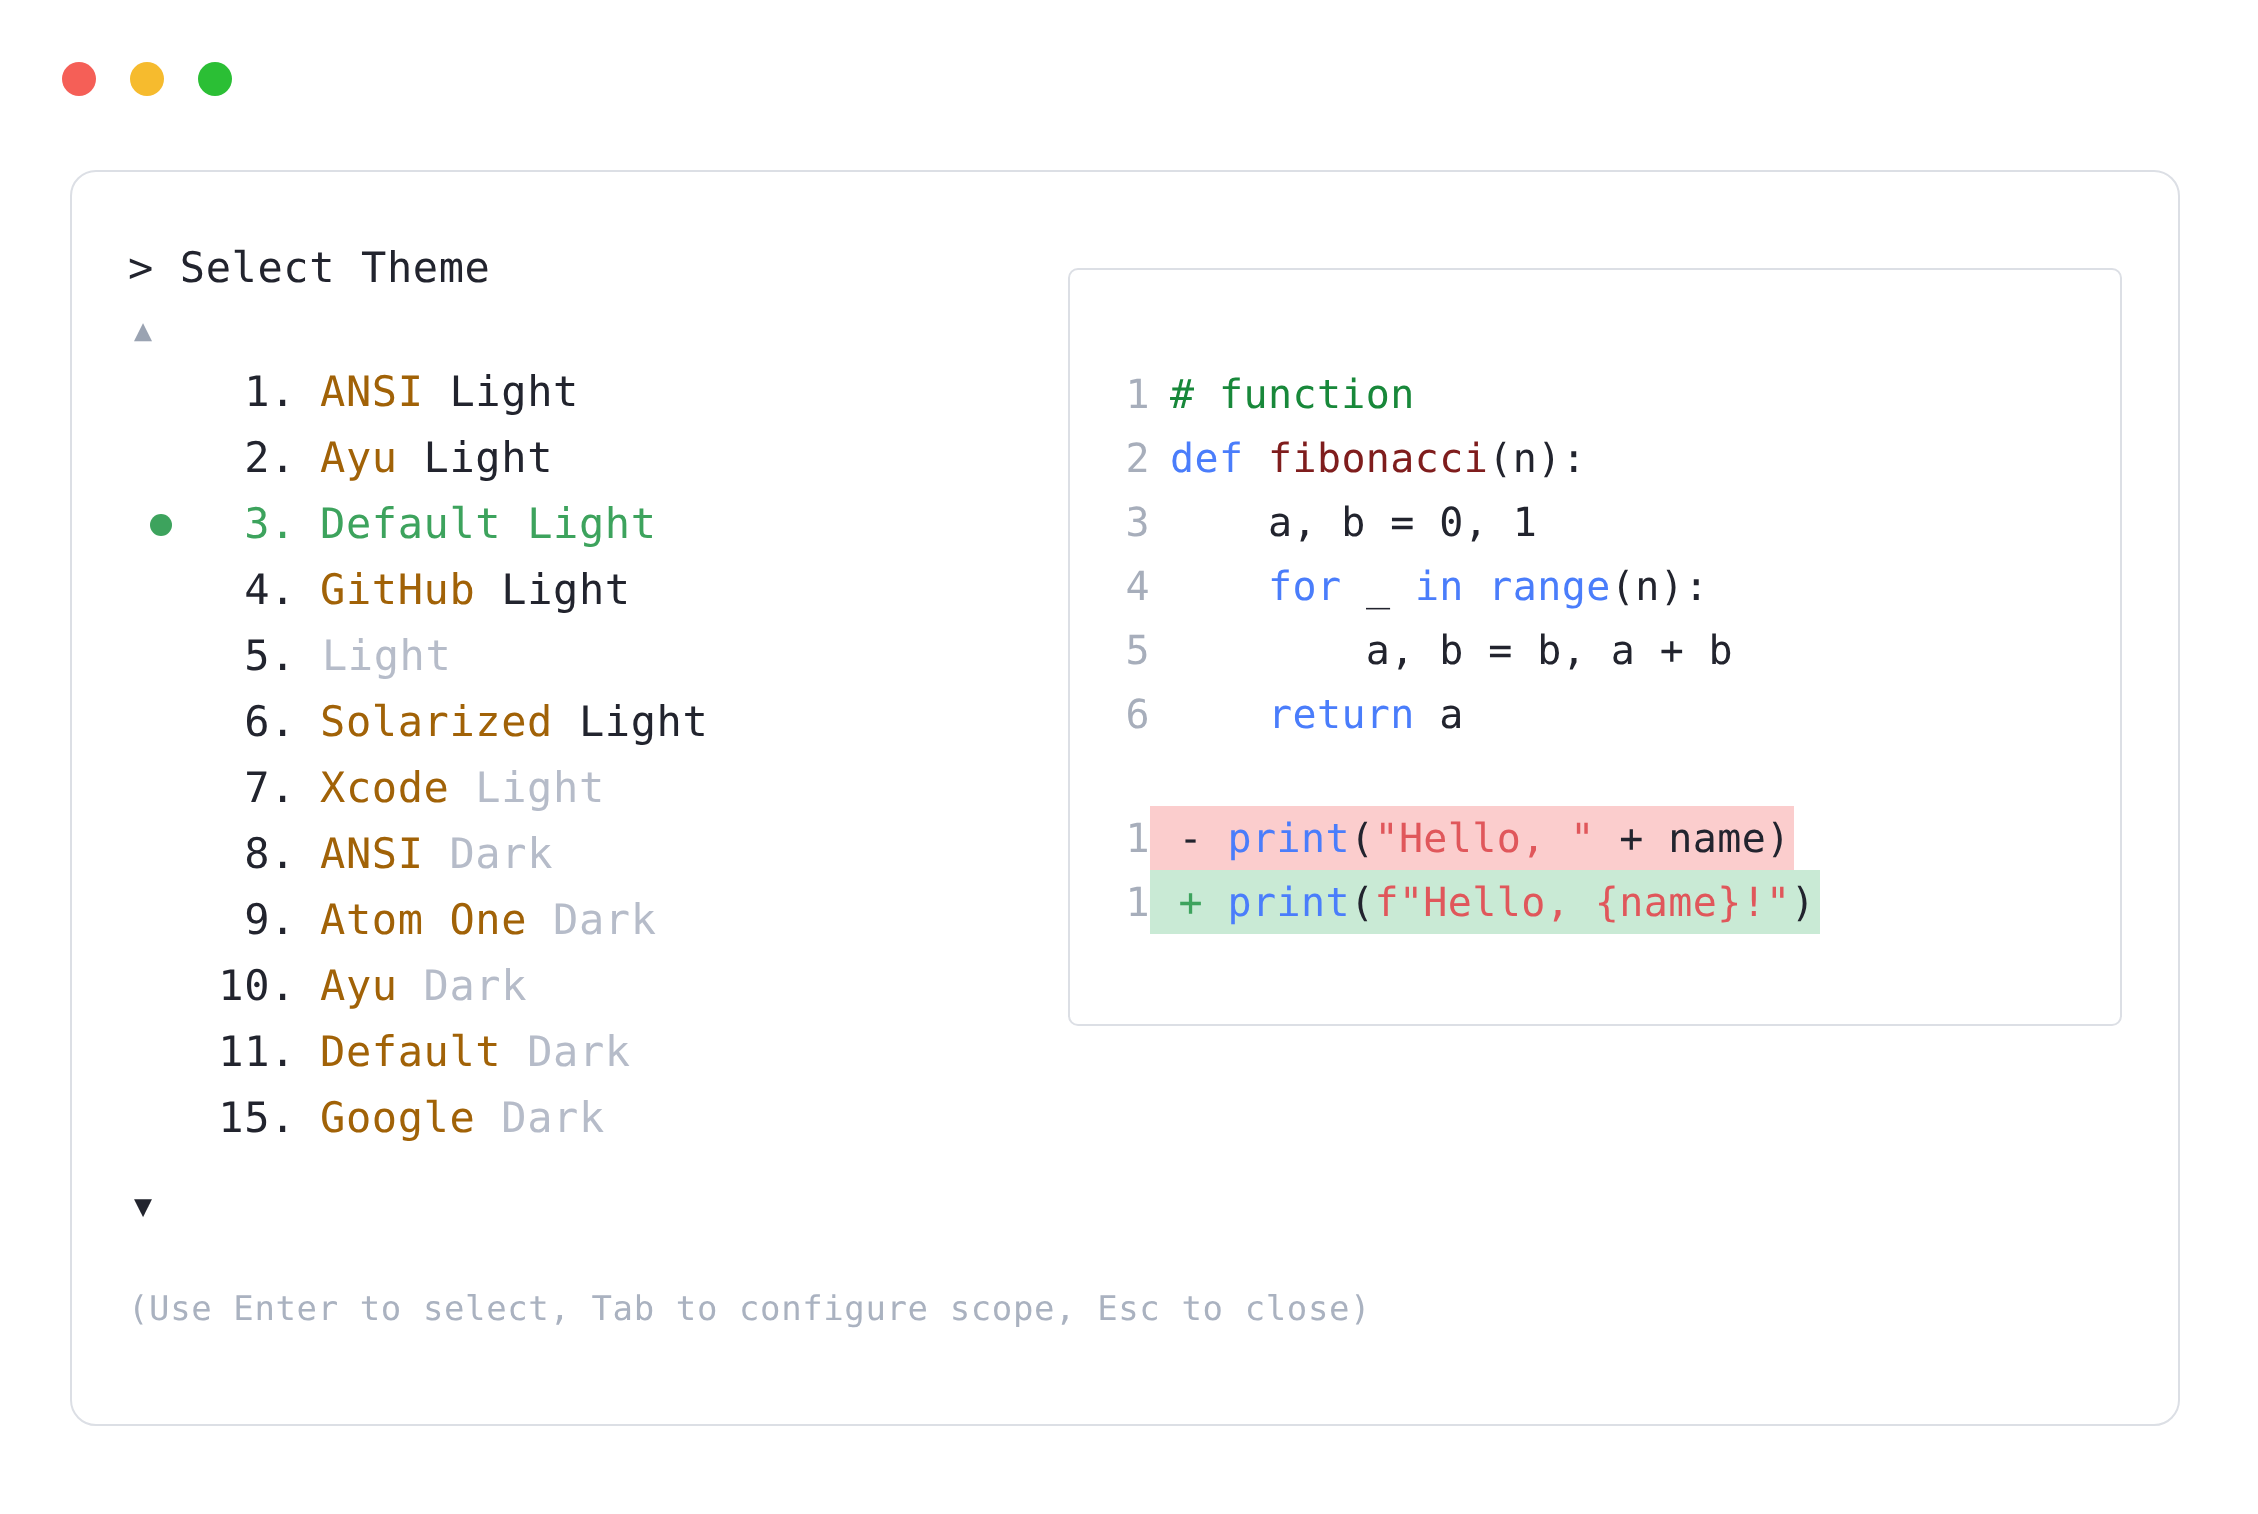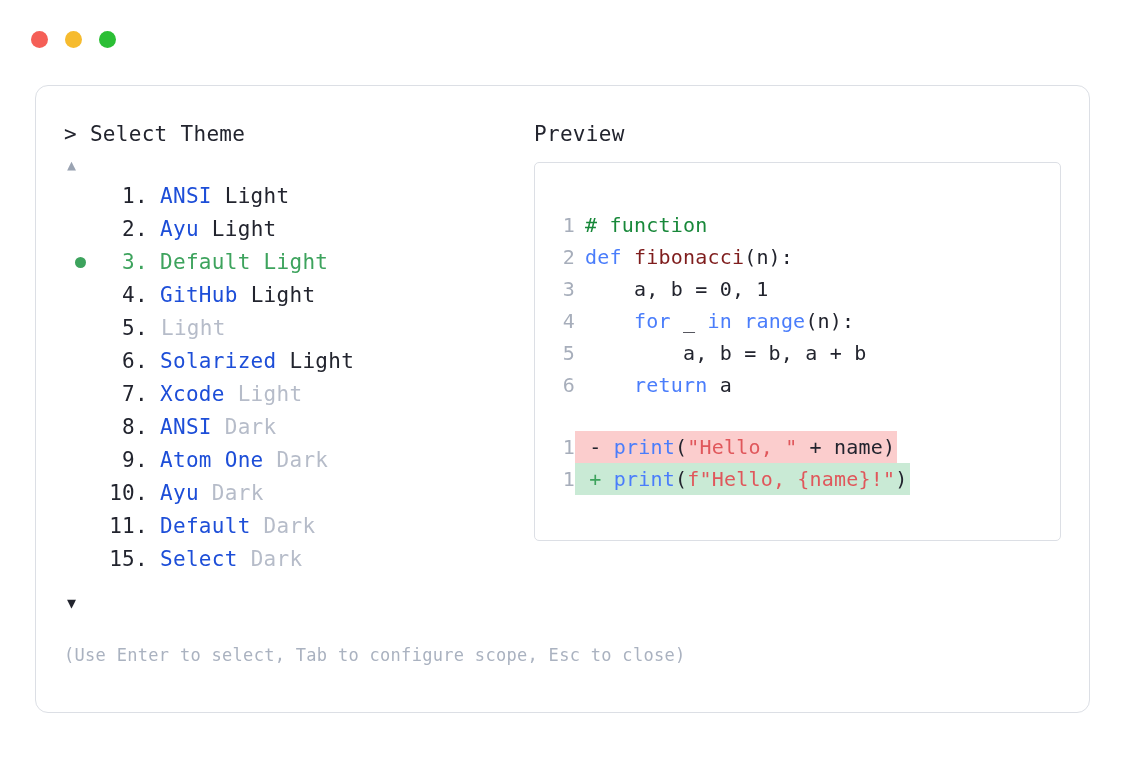"Preview" div.heading { html: <div>Preview</div> -> none }
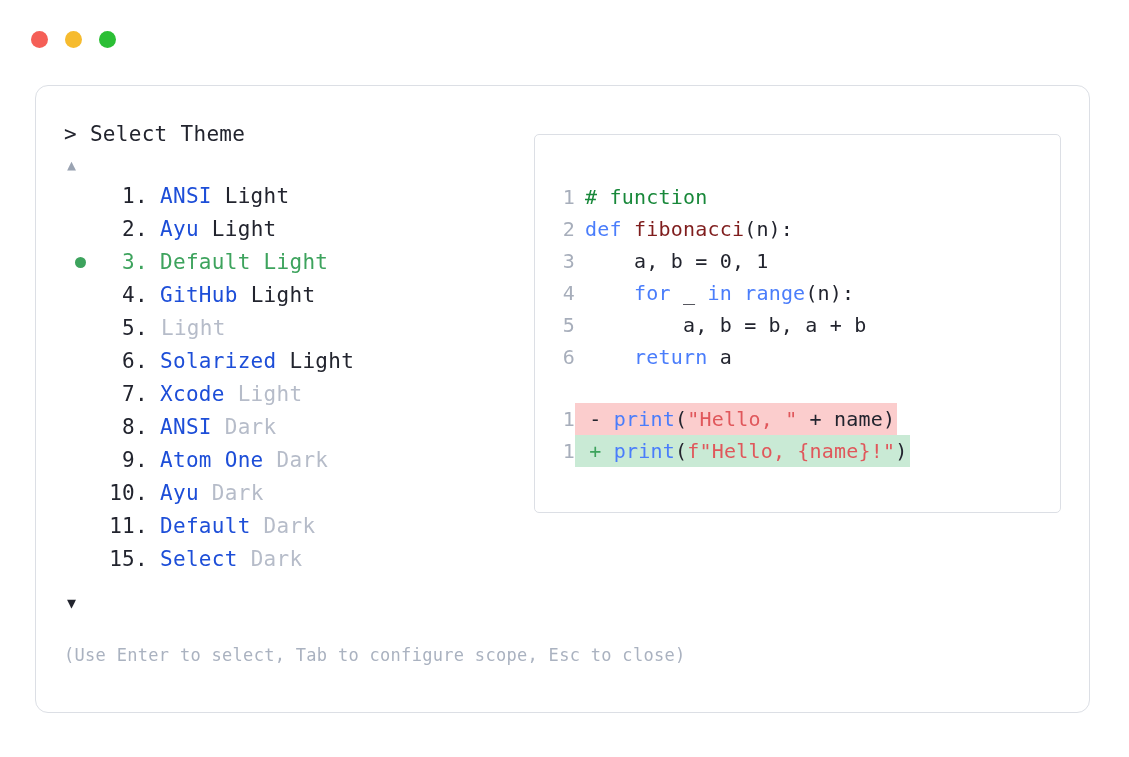"ANSI" .name-cell { color: #1d4ed8 -> #a16207 }
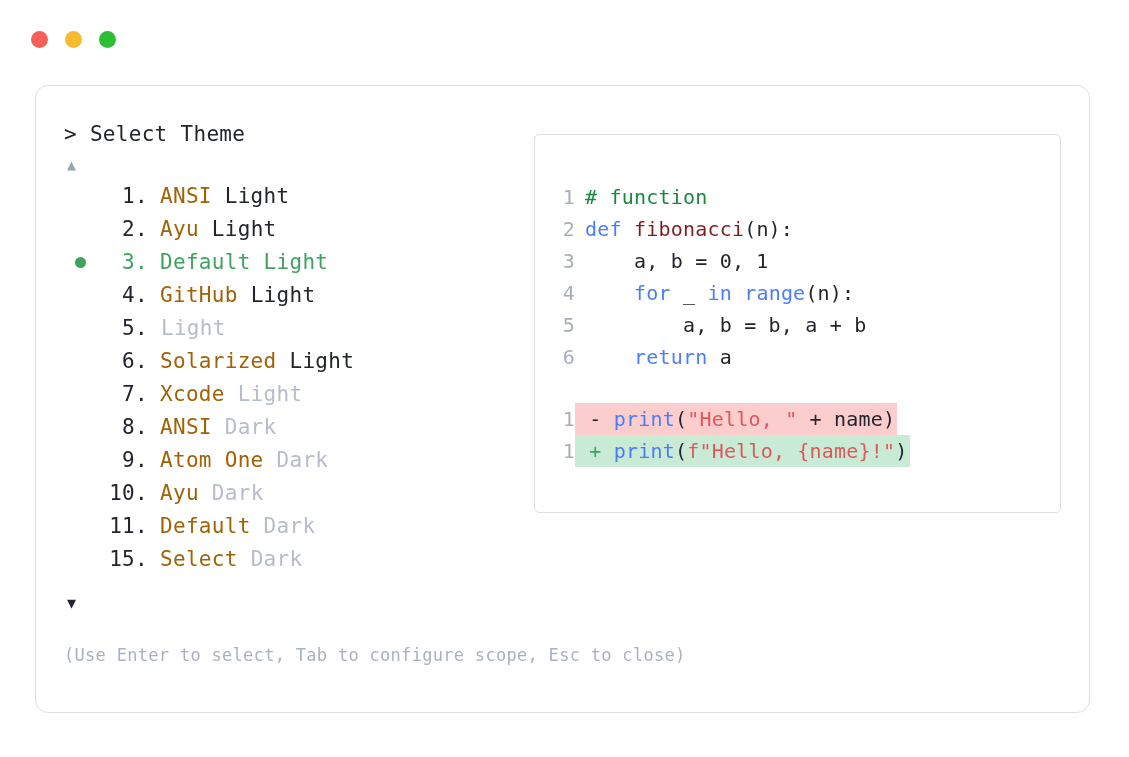"Select" span.name-cell { text: Select -> Google }
